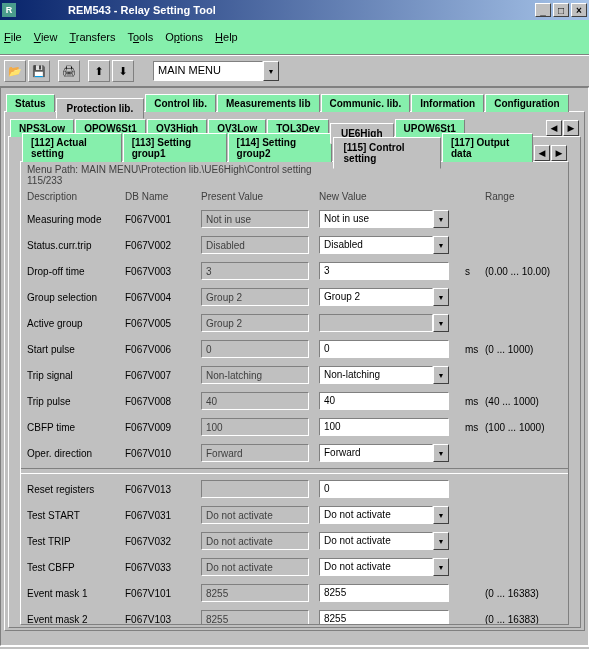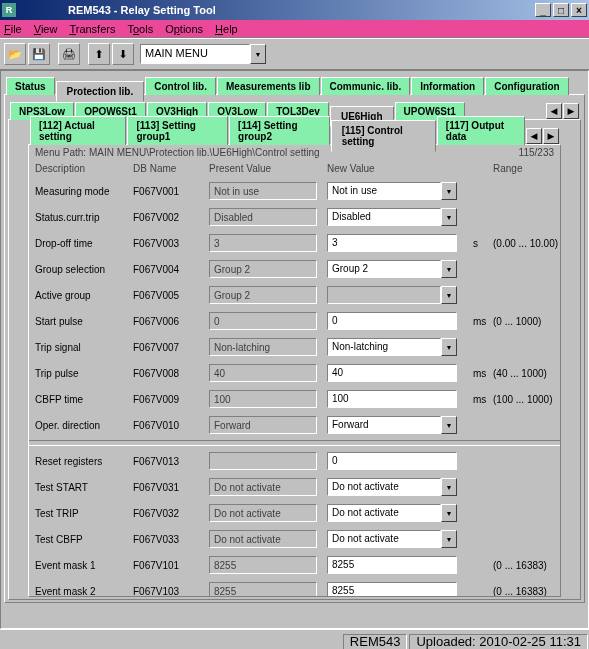"File" .menubar { background: #ec4899 -> #86efac; padding: 0 4px -> 17px 4px }
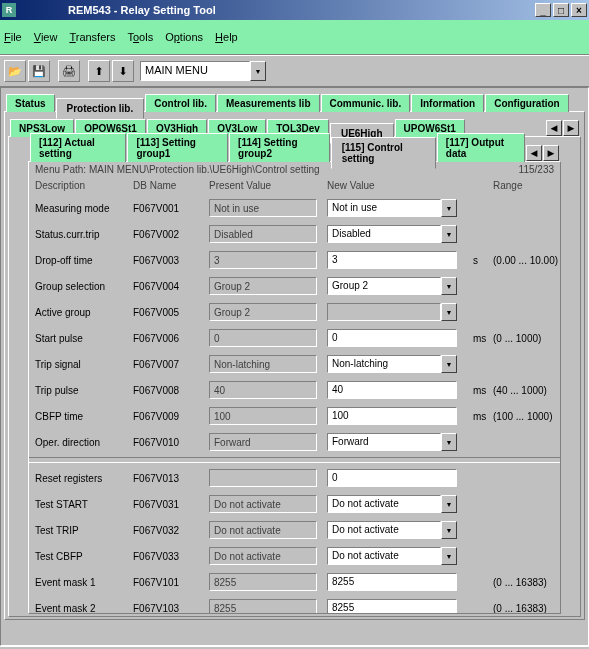"MAIN MENU" .main-combo-wrap { margin-left: 4px -> 17px }
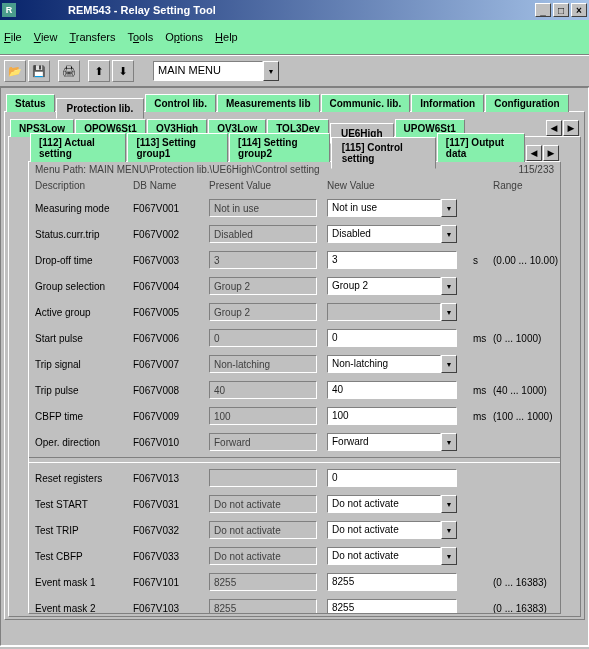"[112] Actual setting" div.tabpanel { padding: 4px 19px 2px -> 4px 11px 2px }
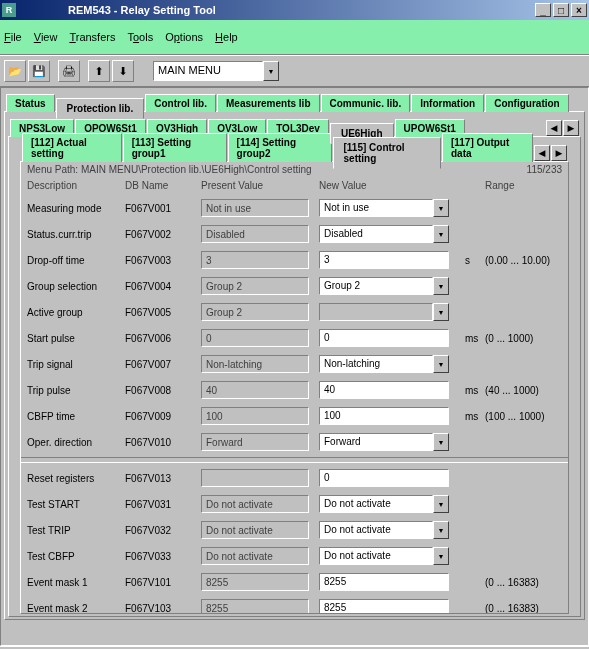"Menu Path: MAIN MENU\Protection" .pathrow { flex-direction: none -> column }
